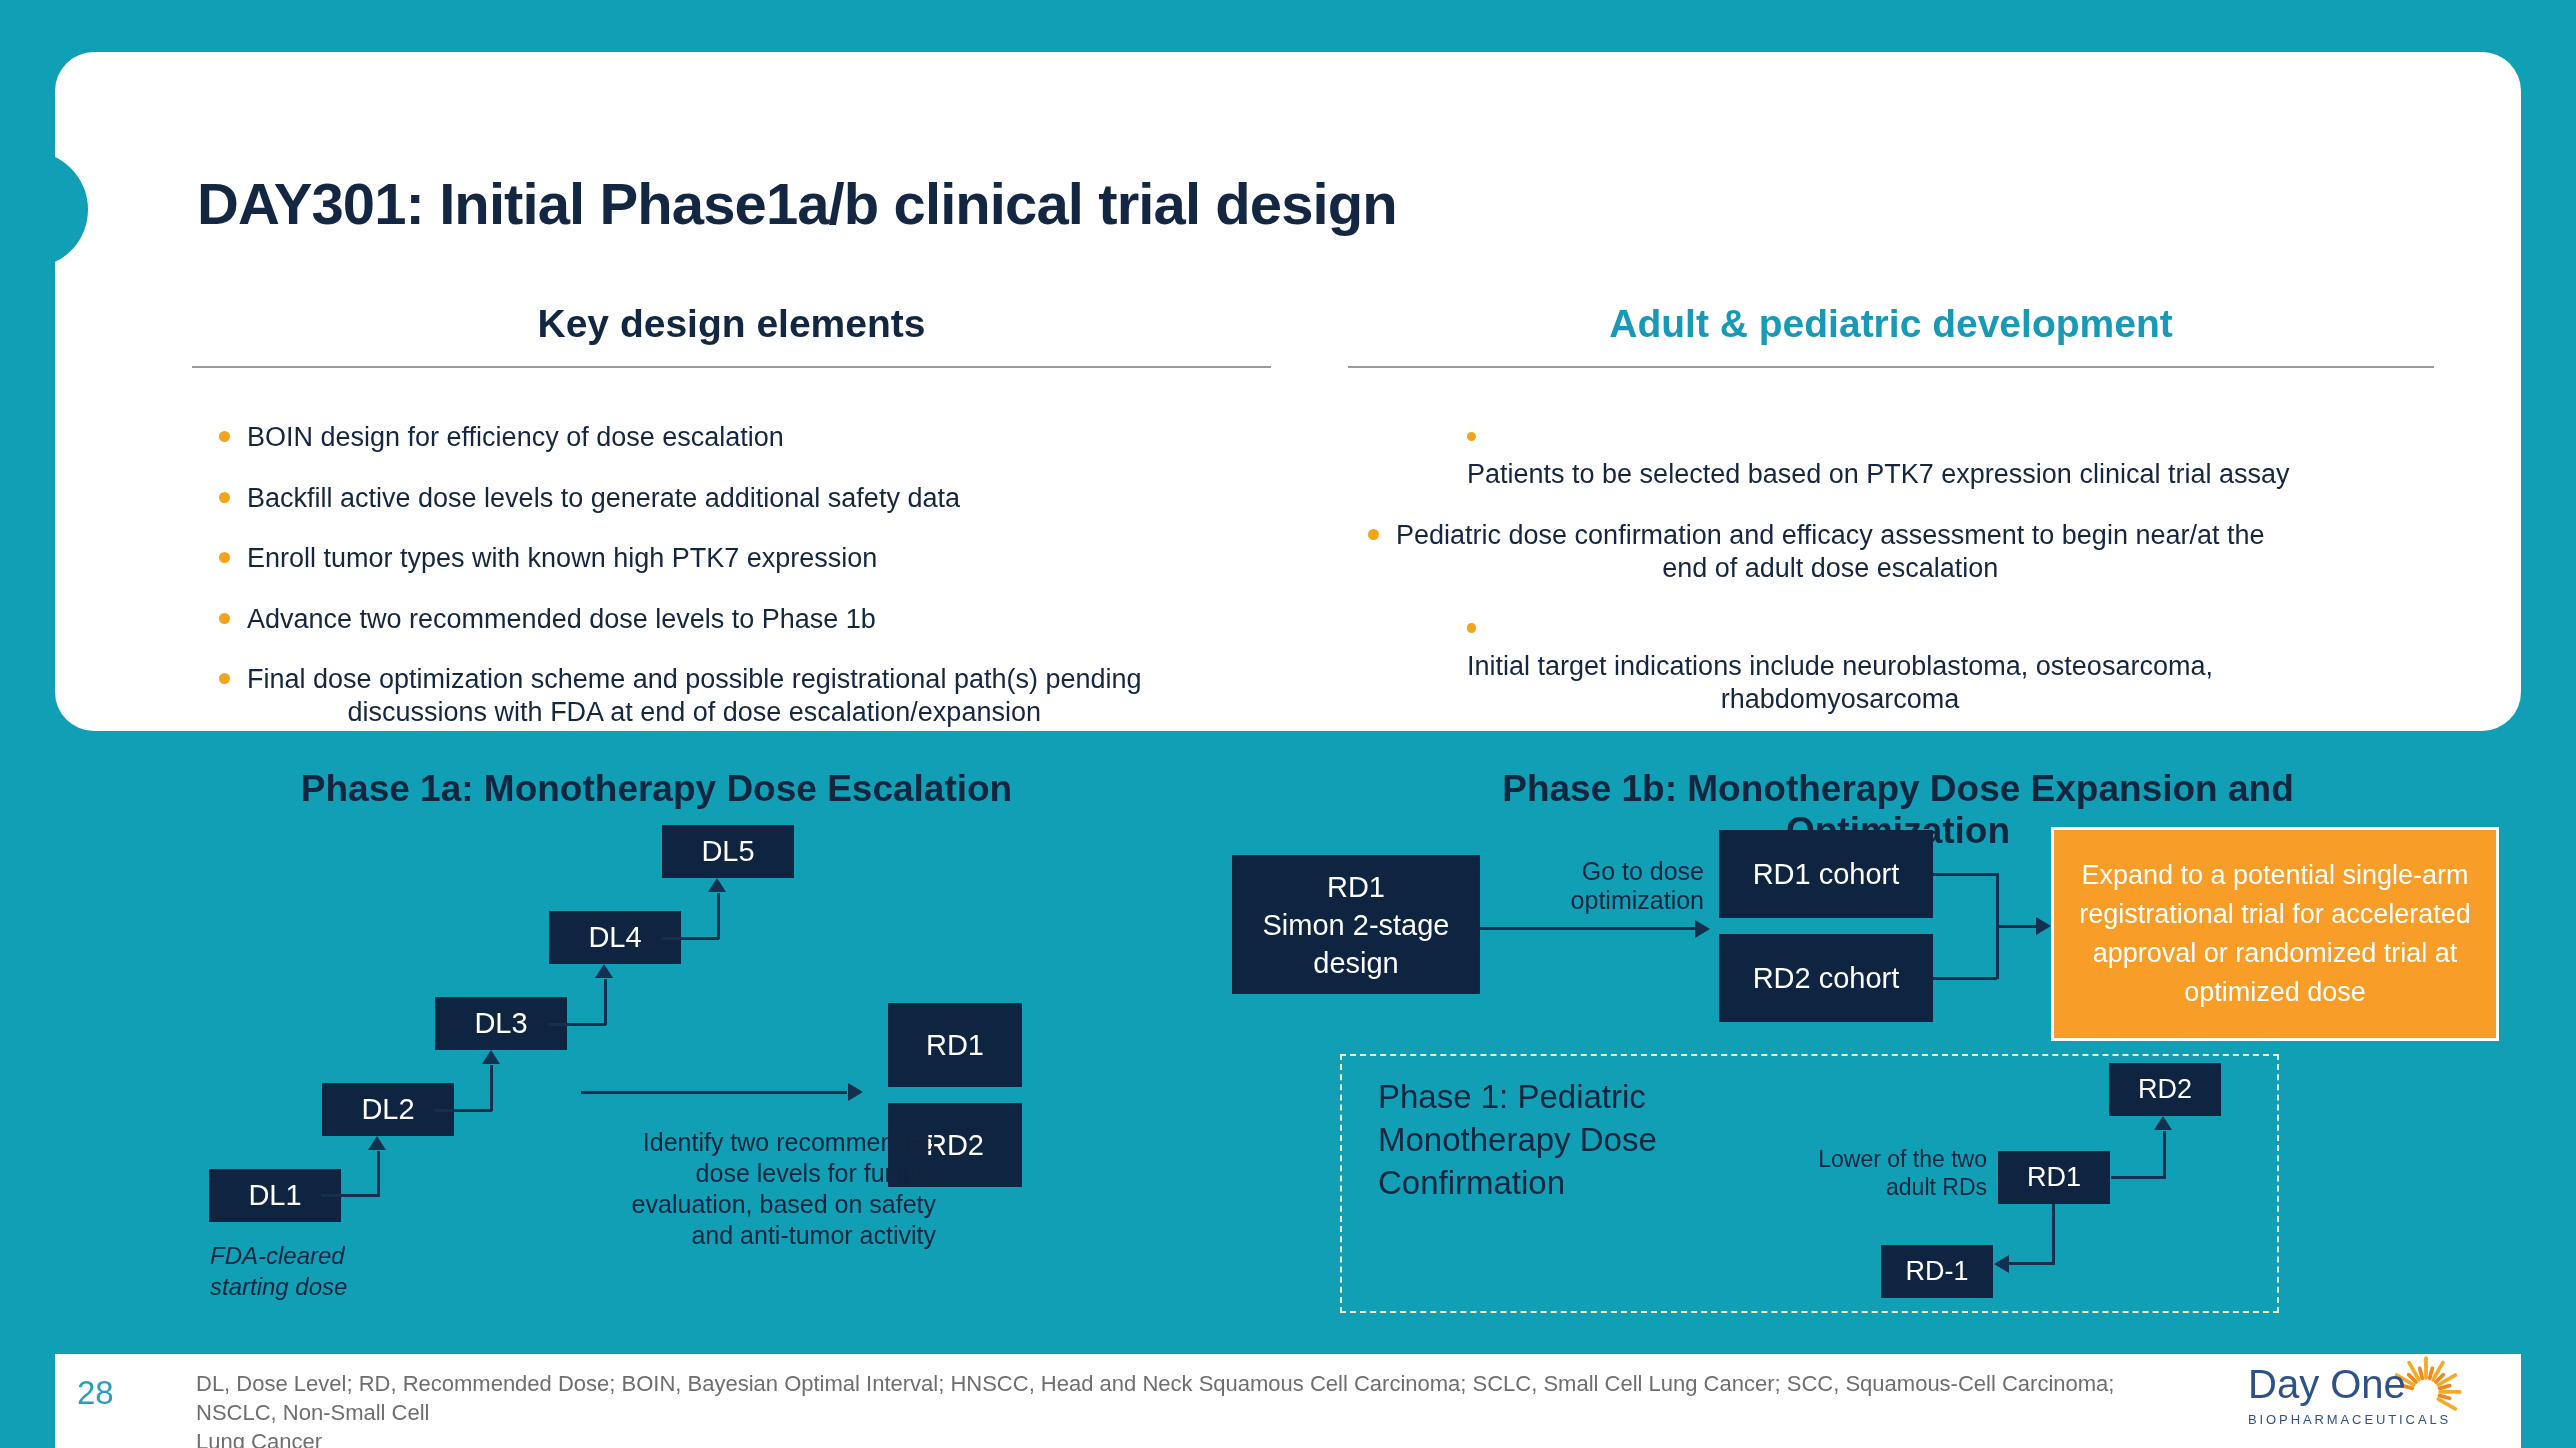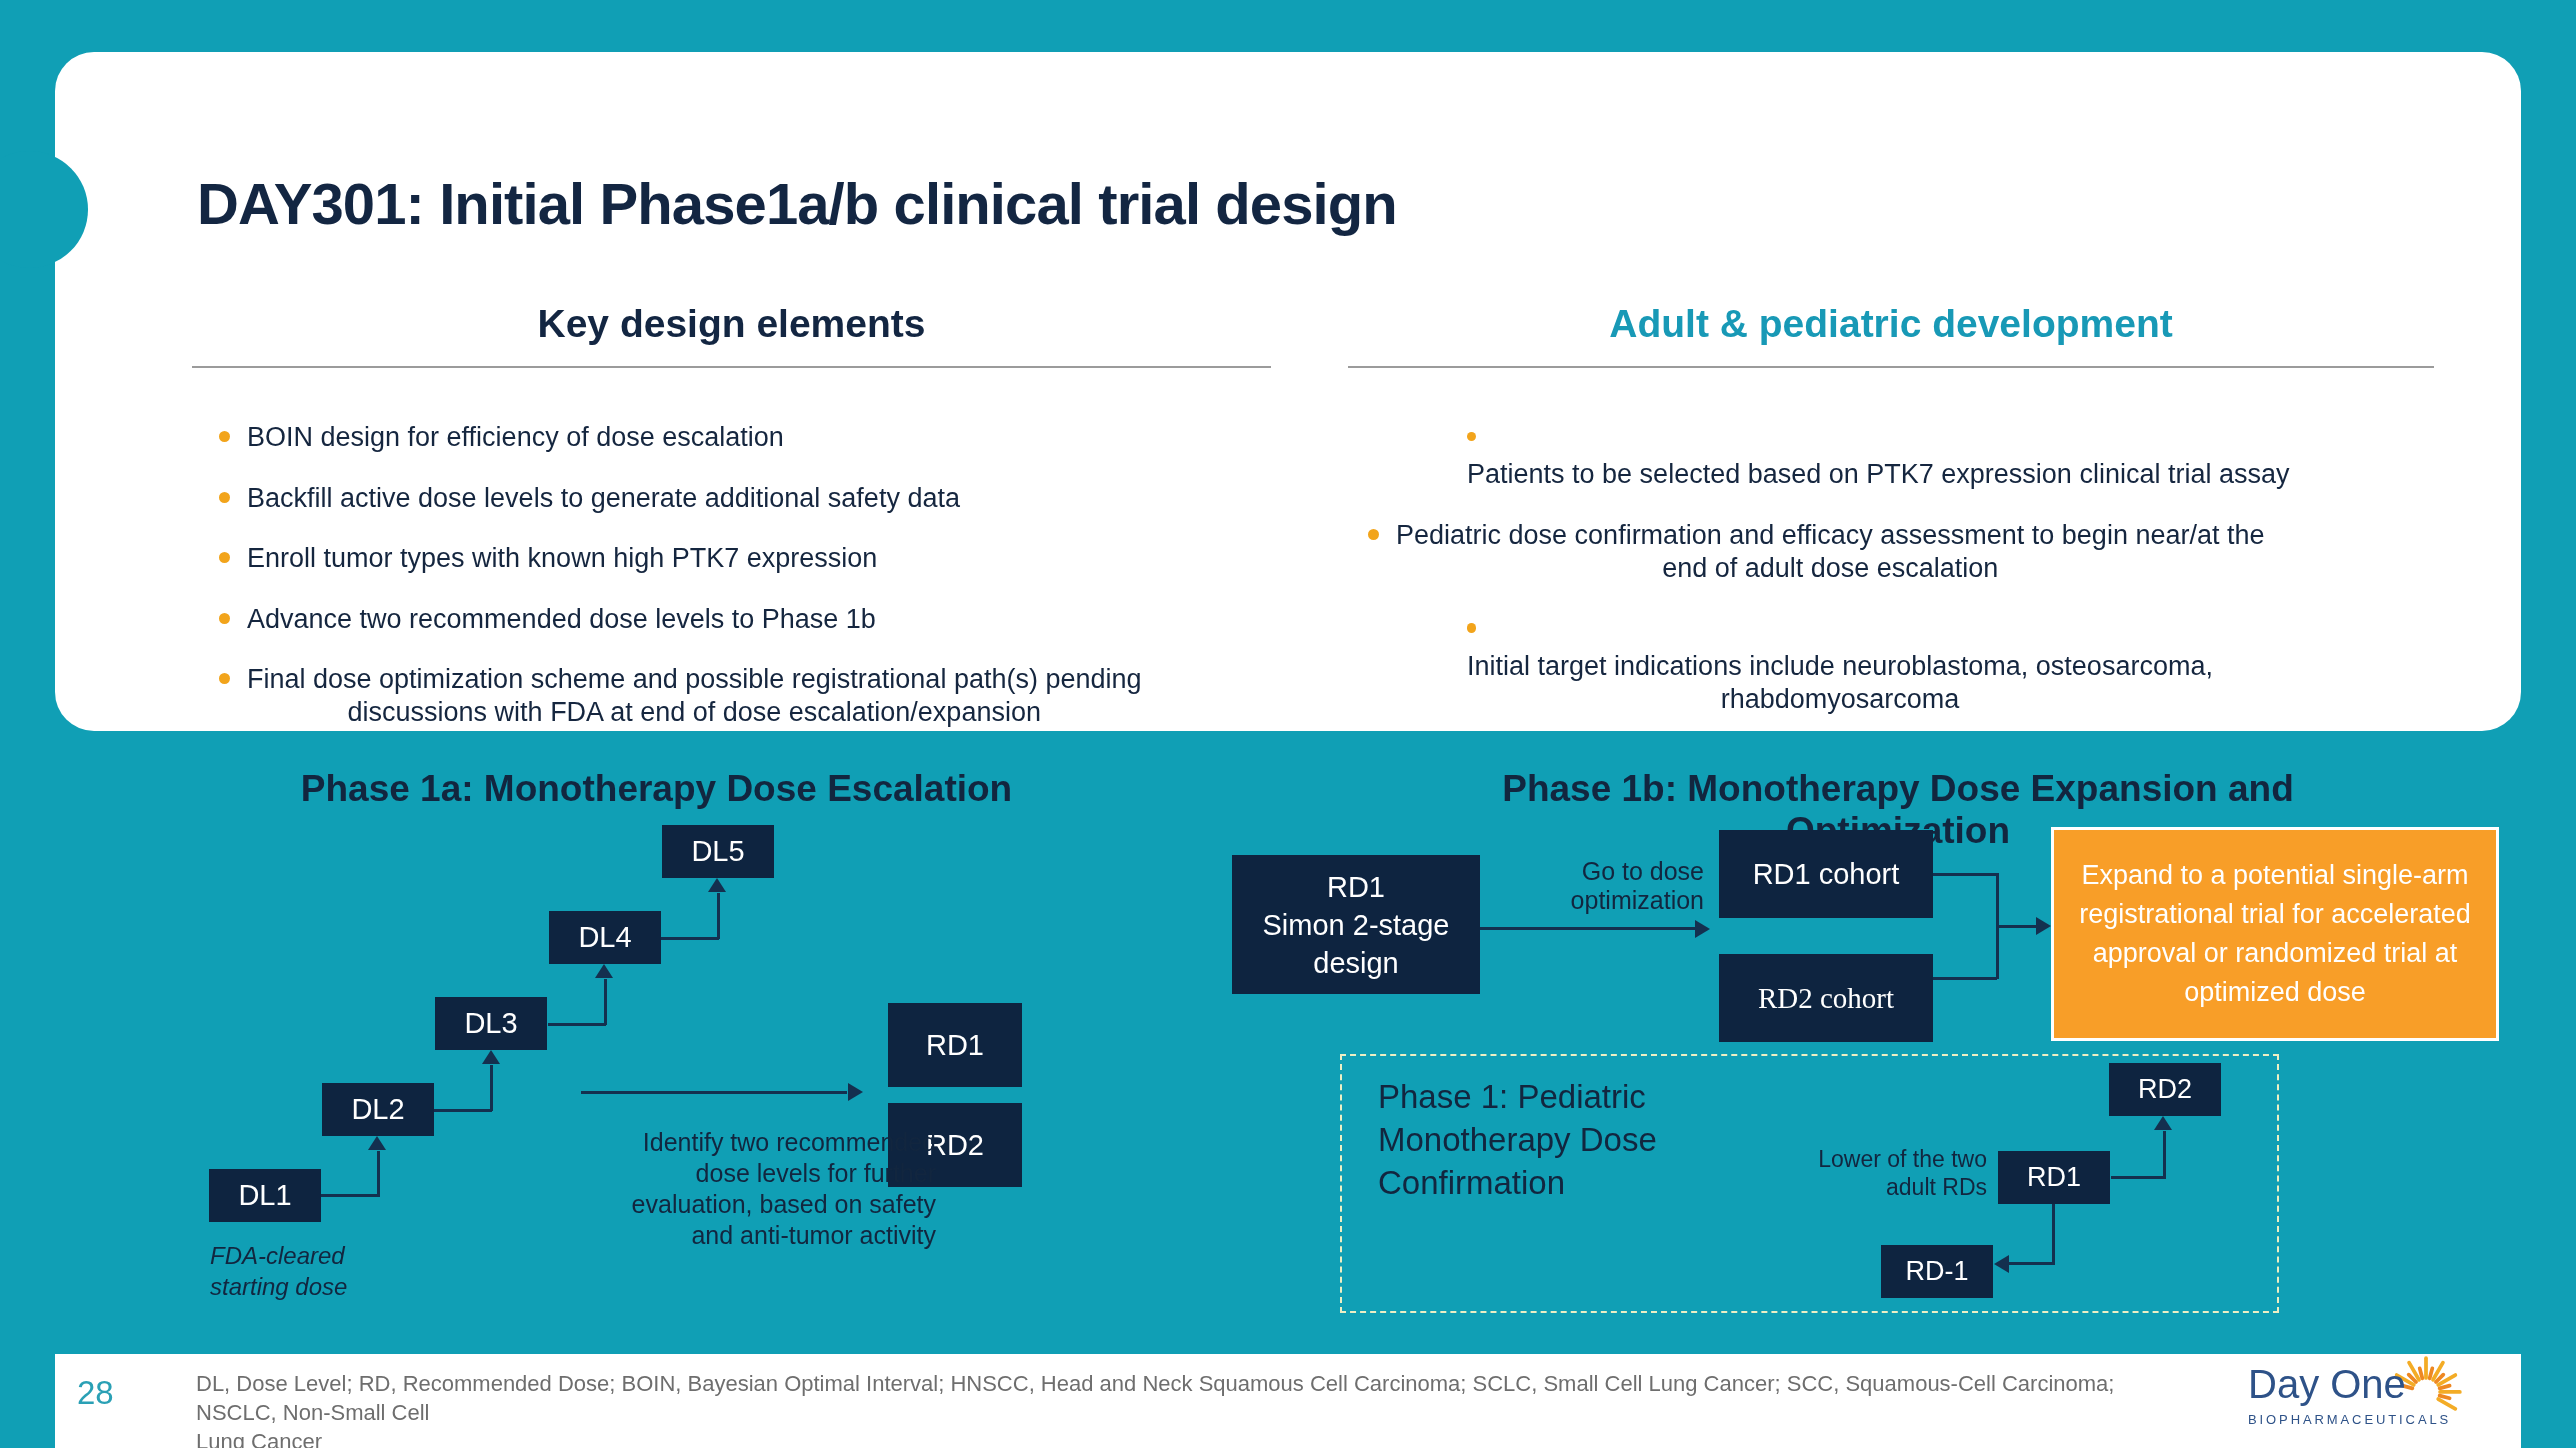"DL5" .dlbox { width: 112px -> 132px }
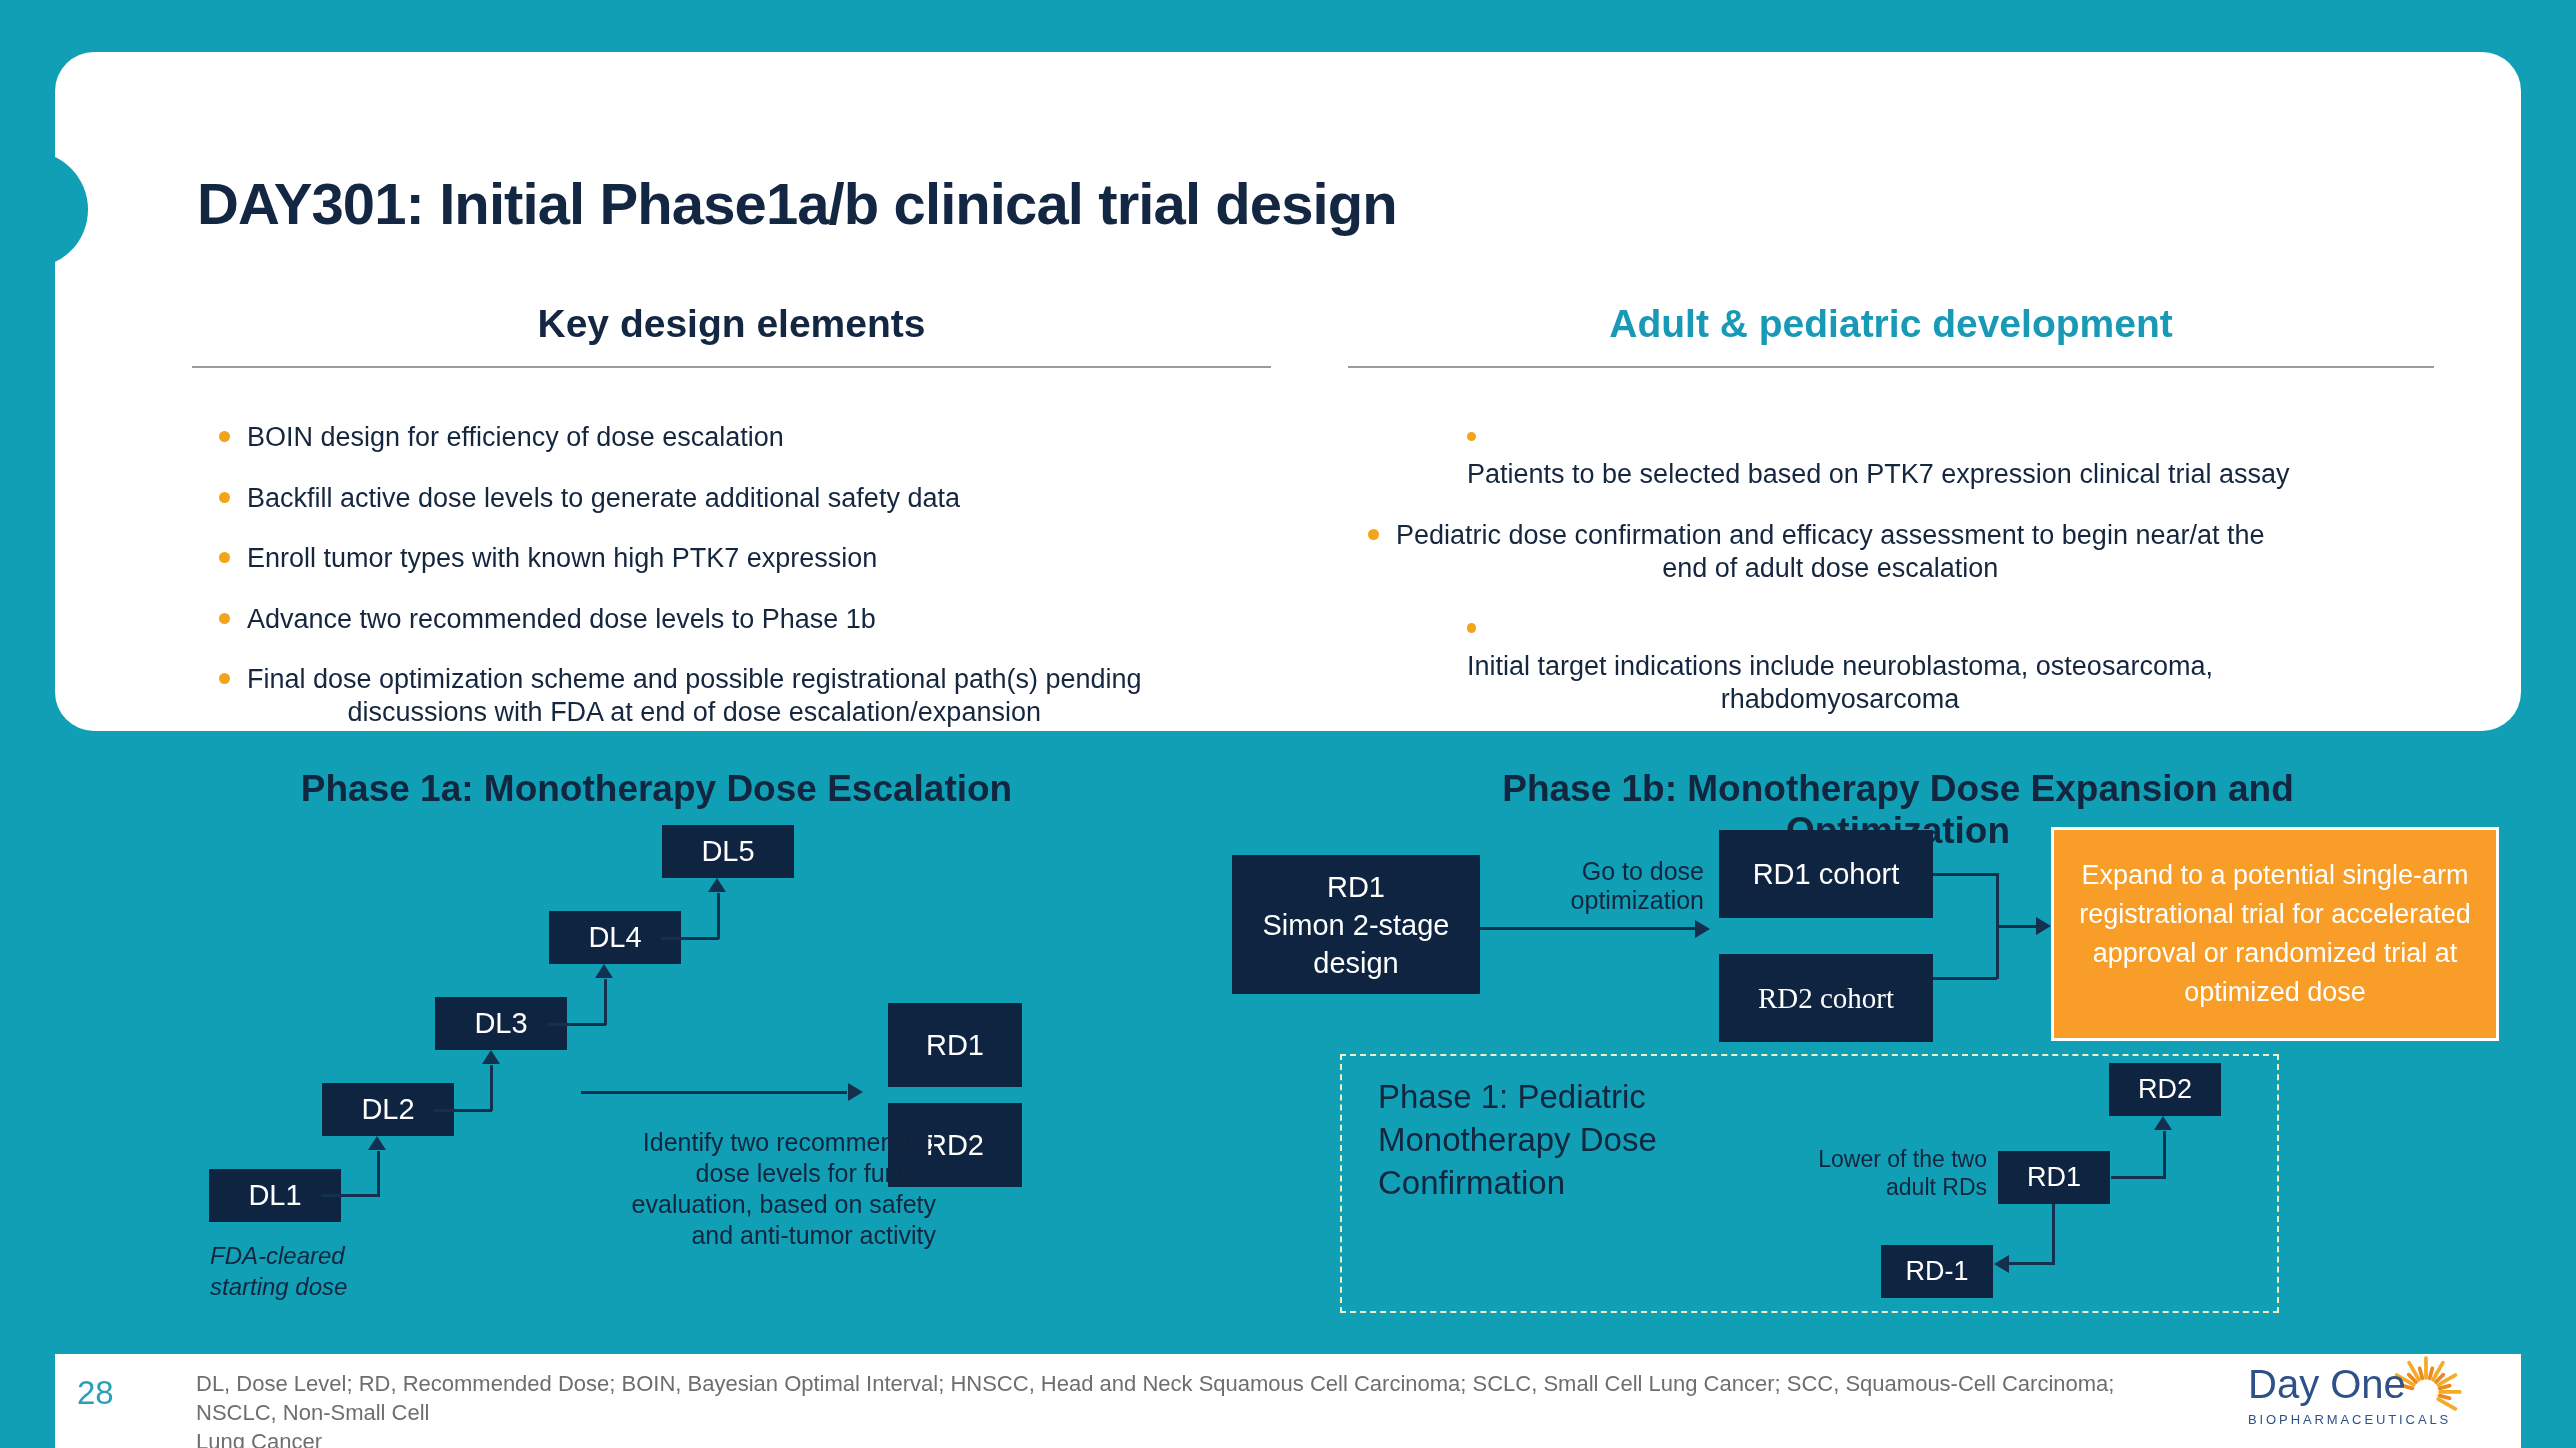"RD2 cohort" div.box { font-family: Liberation Serif, serif -> none; top: 954px -> 934px }
